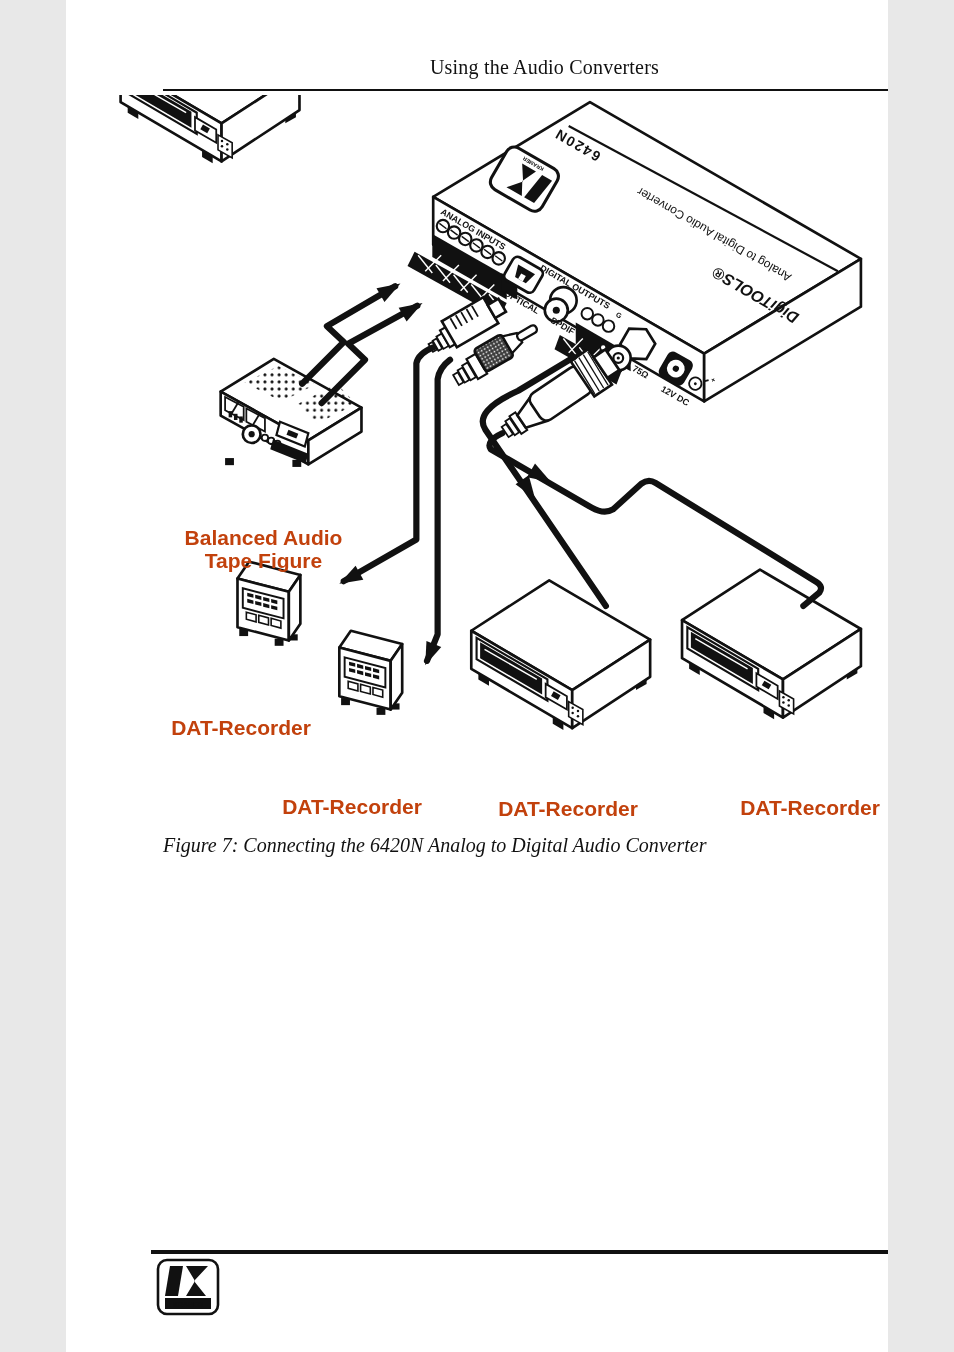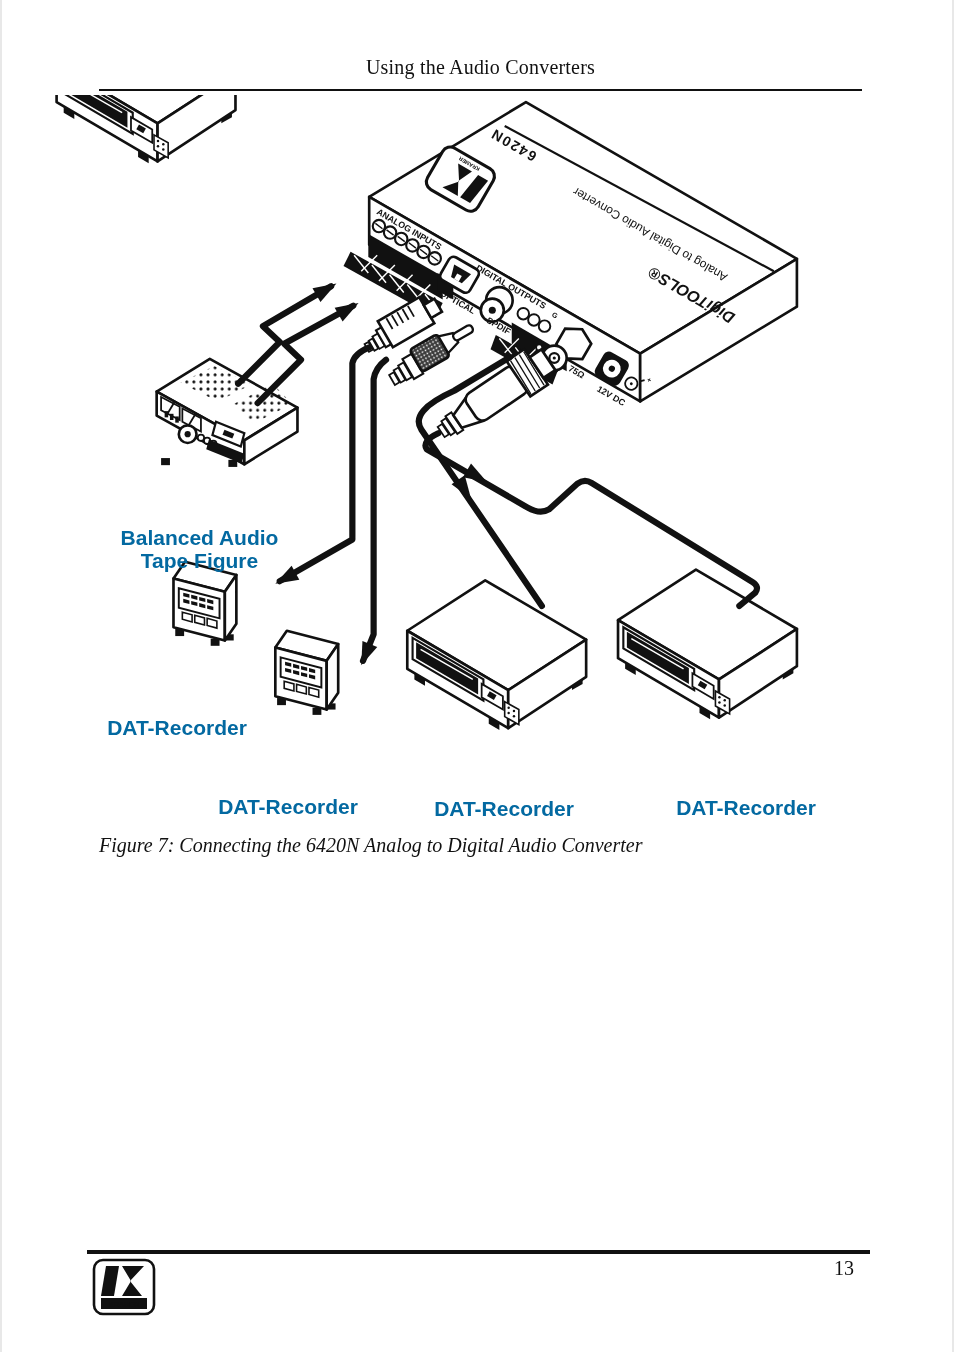"Using the Audio Converters" .page { width: 950px -> 822px }
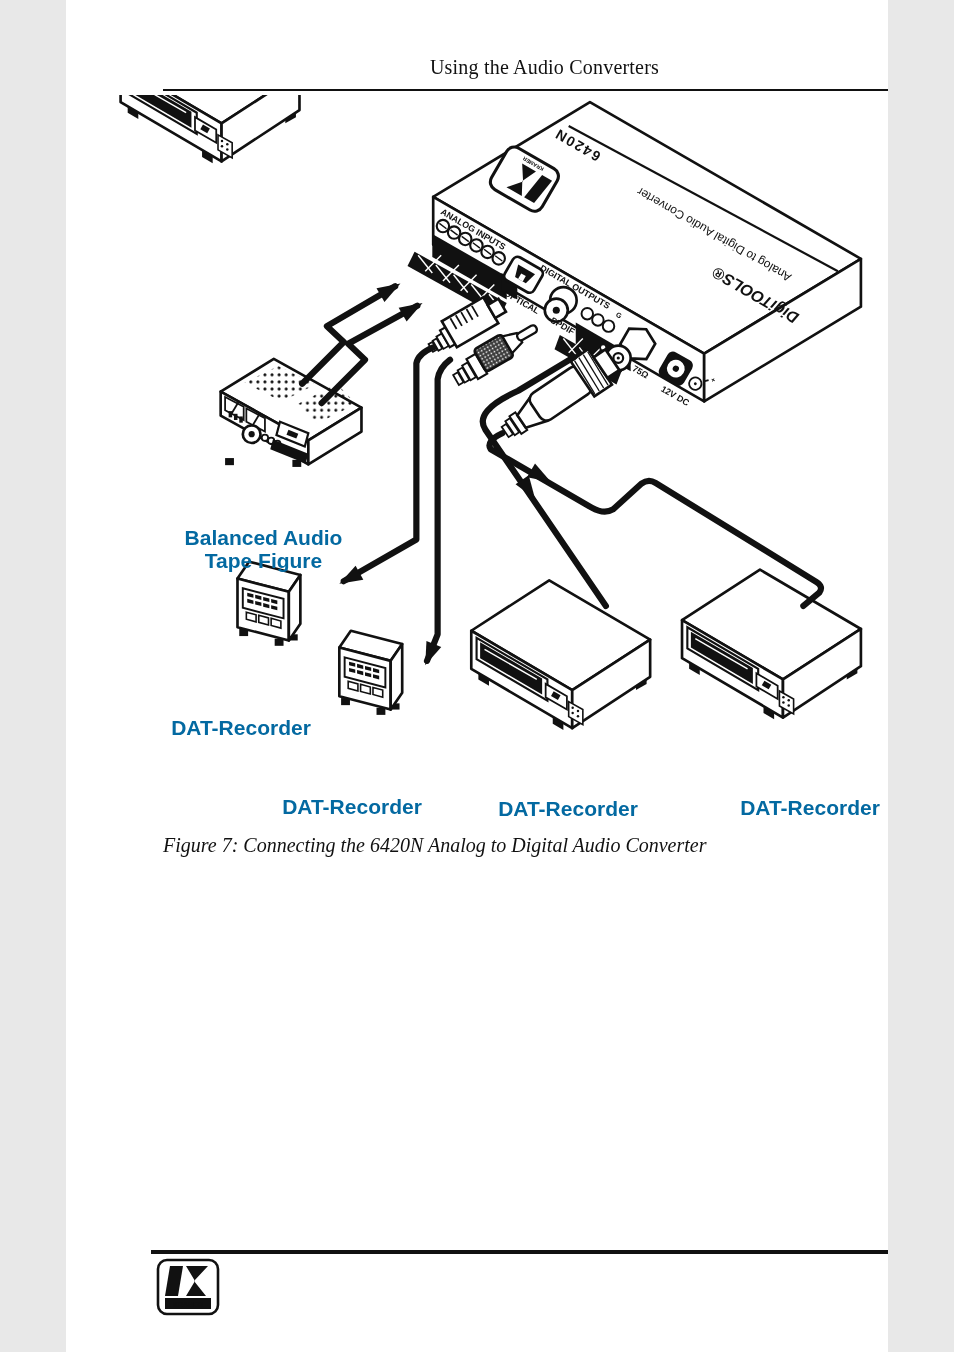"Balanced Audio" .dev-label { color: #0369a1 -> #c2410c }
